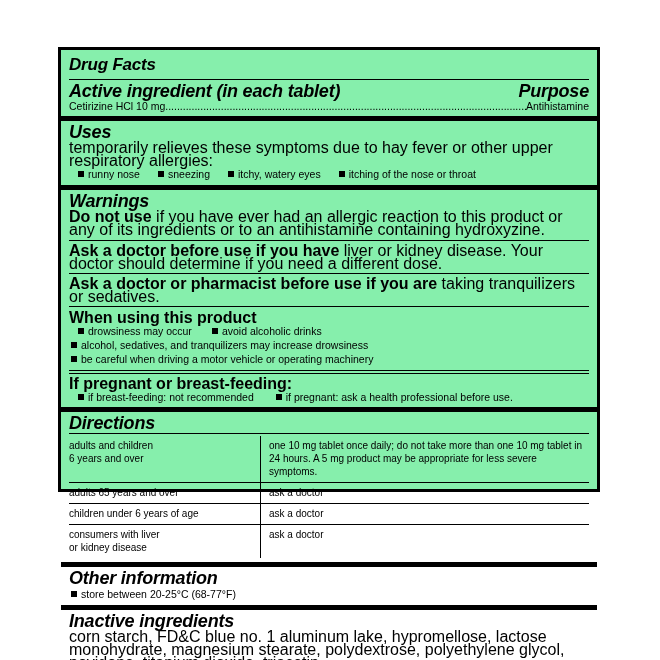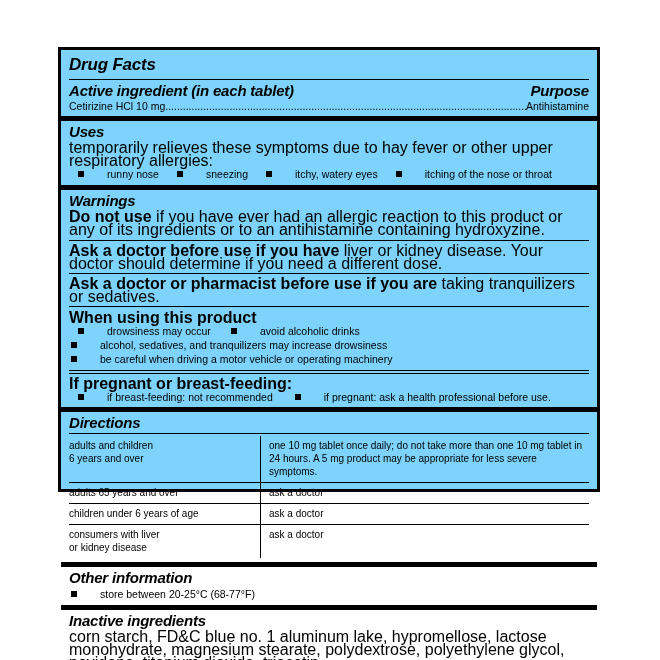"Drug Facts" .label-wrap { background: #7dd3fc -> #86efac }
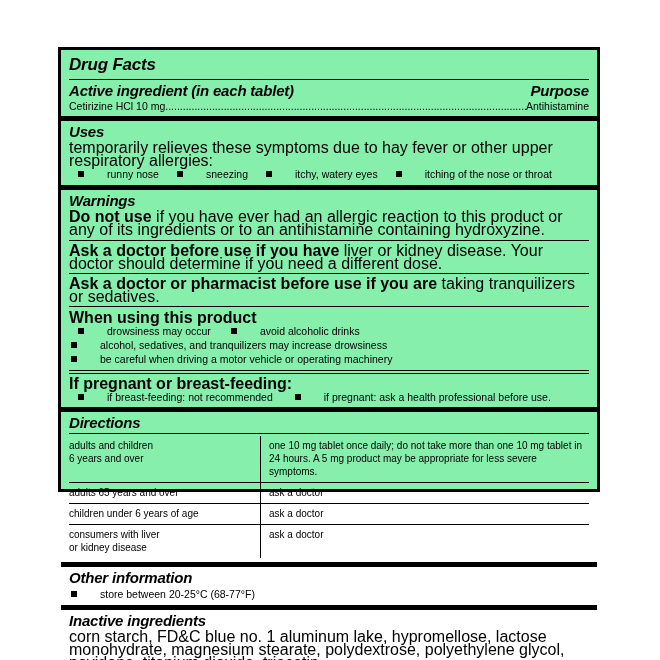"Active ingredient (in each tablet)" .hdr { font-size: 15px -> 18px }
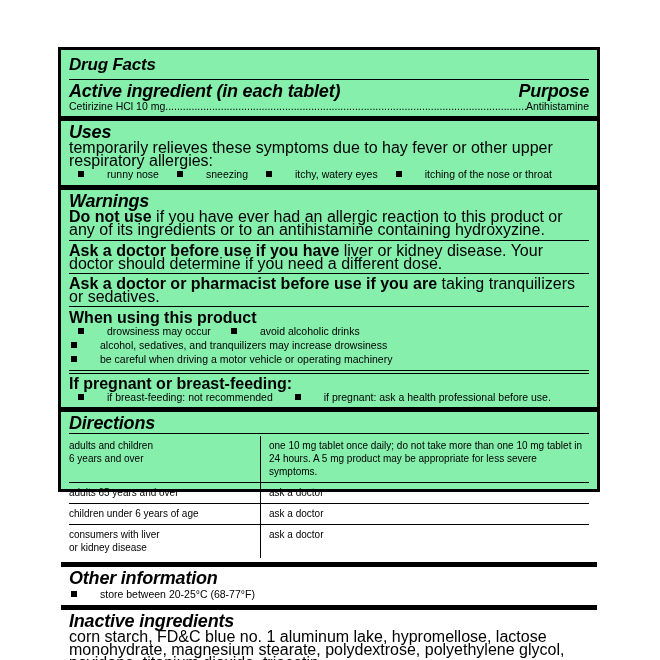"runny nose" .bul { gap: 19px -> none }
